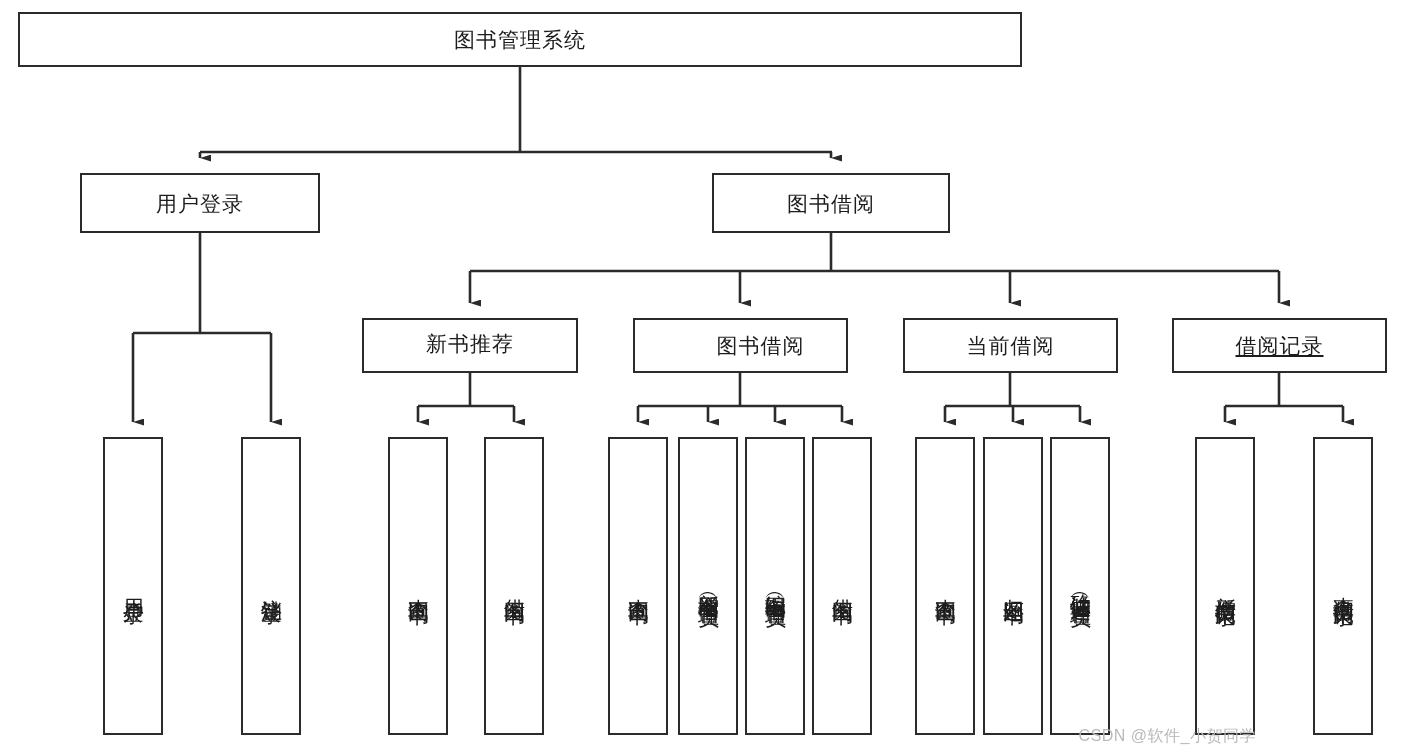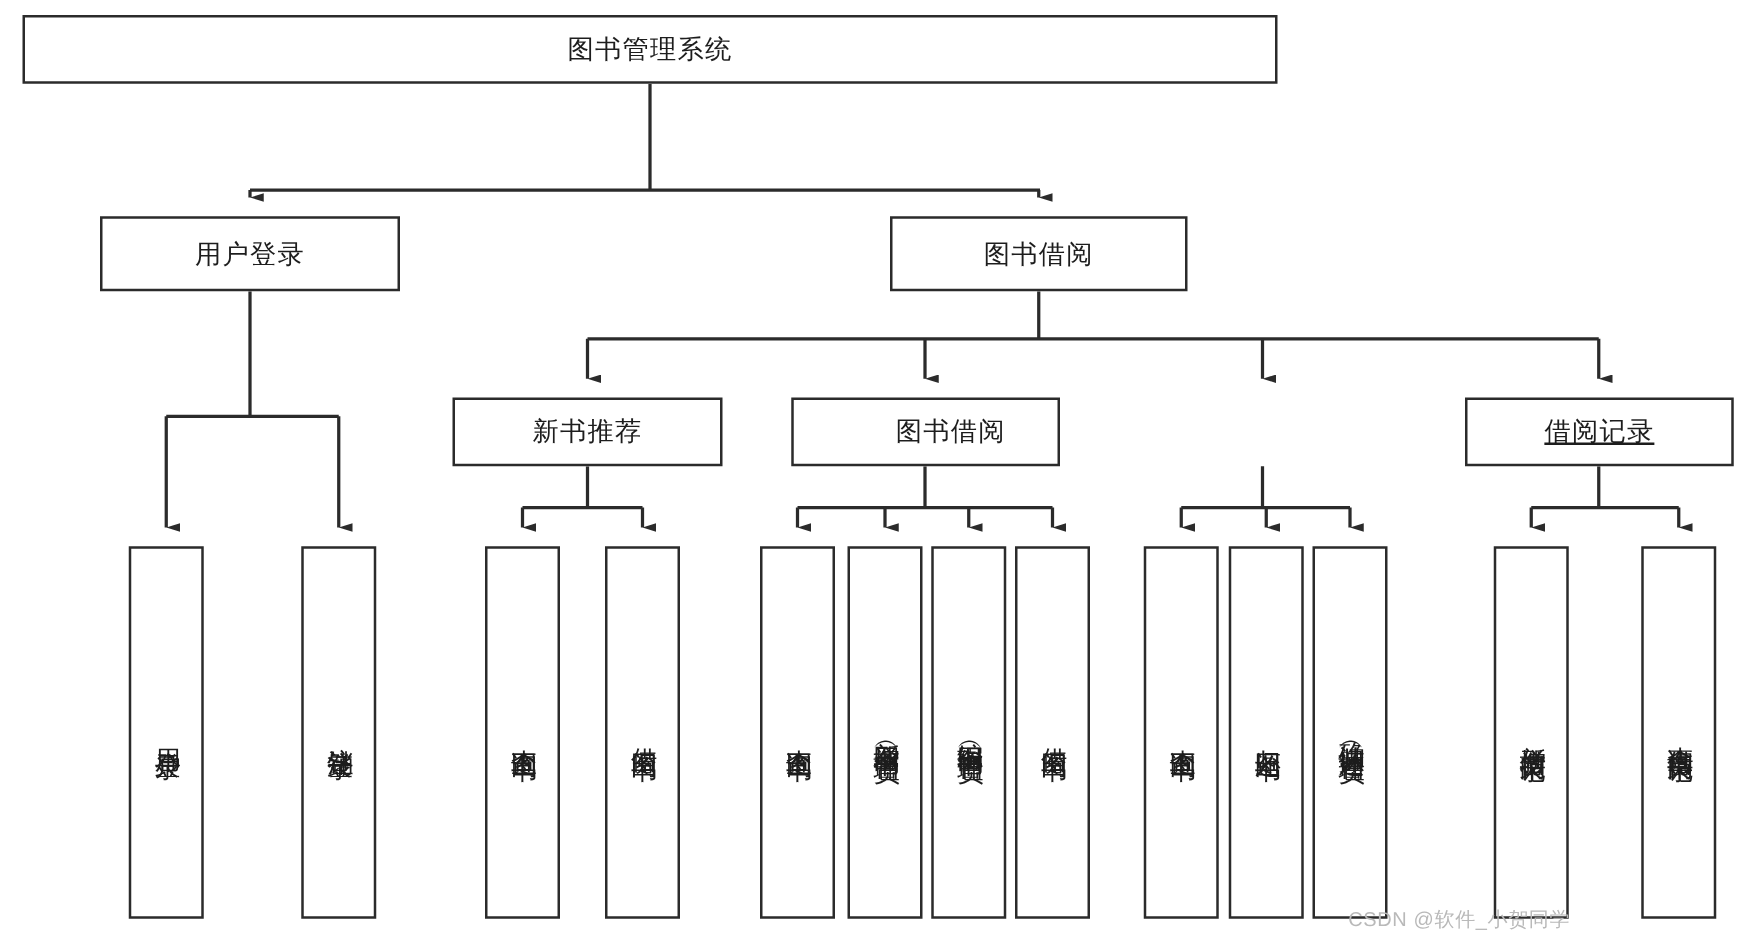"新书推荐" div.node { font-family: none -> Liberation Mono, monospace }
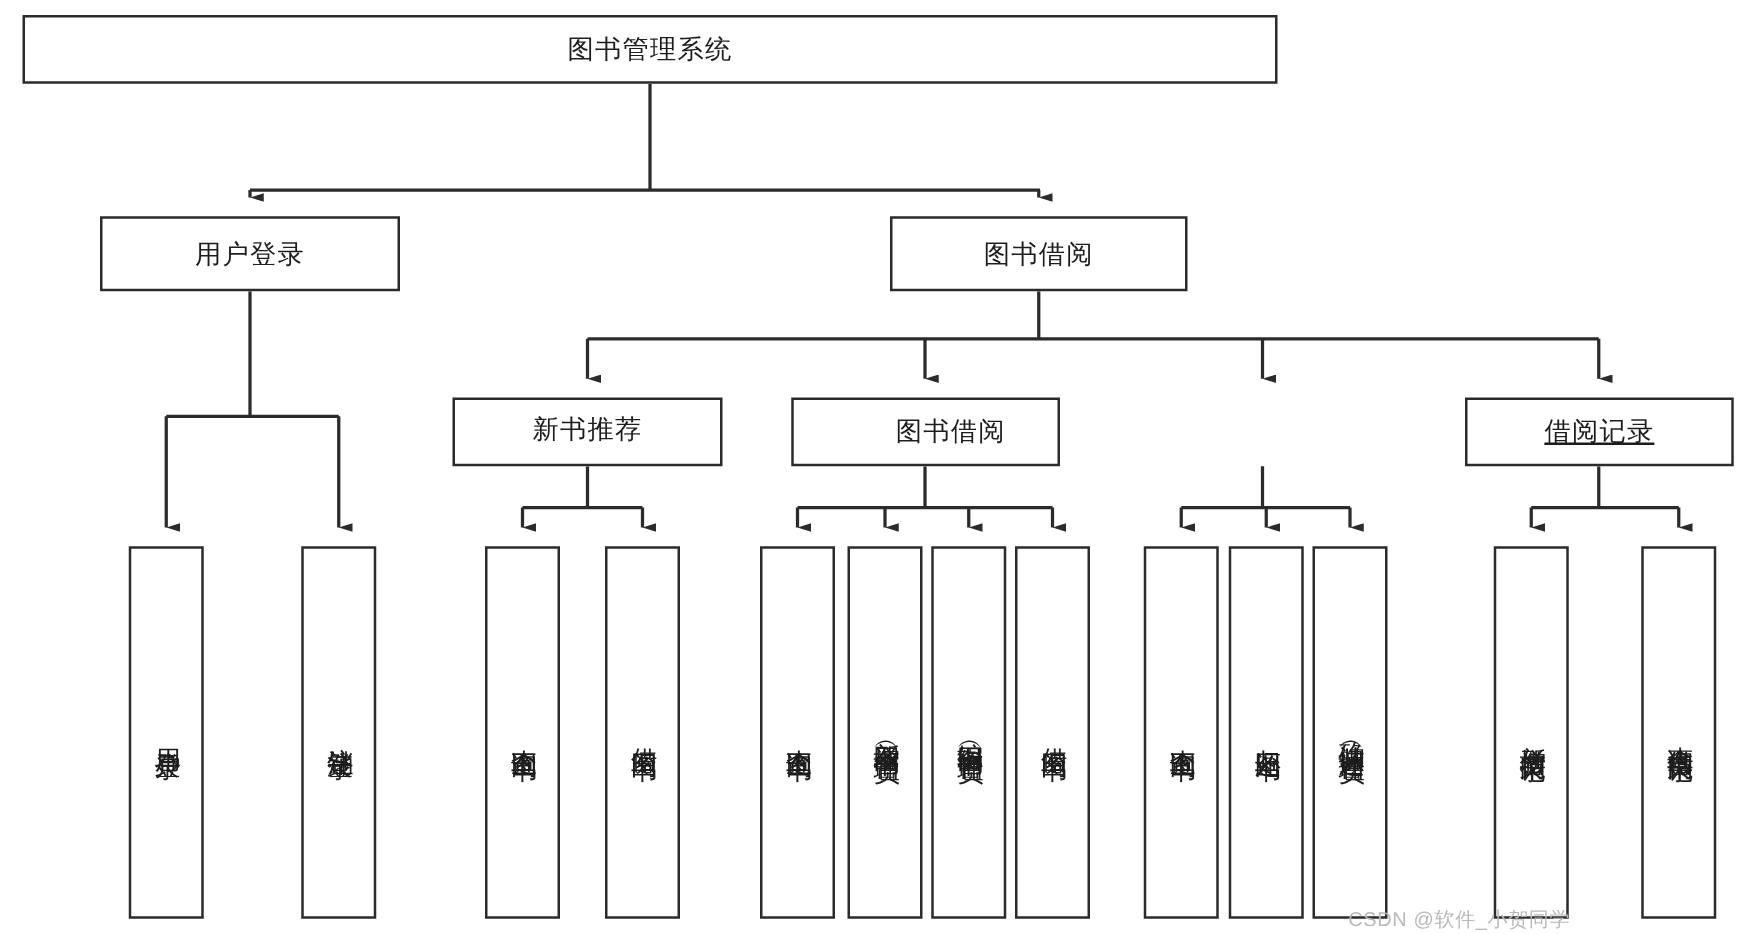"当前借阅" div.node { html: none -> <div> <span>当前借阅</span> </div> }
